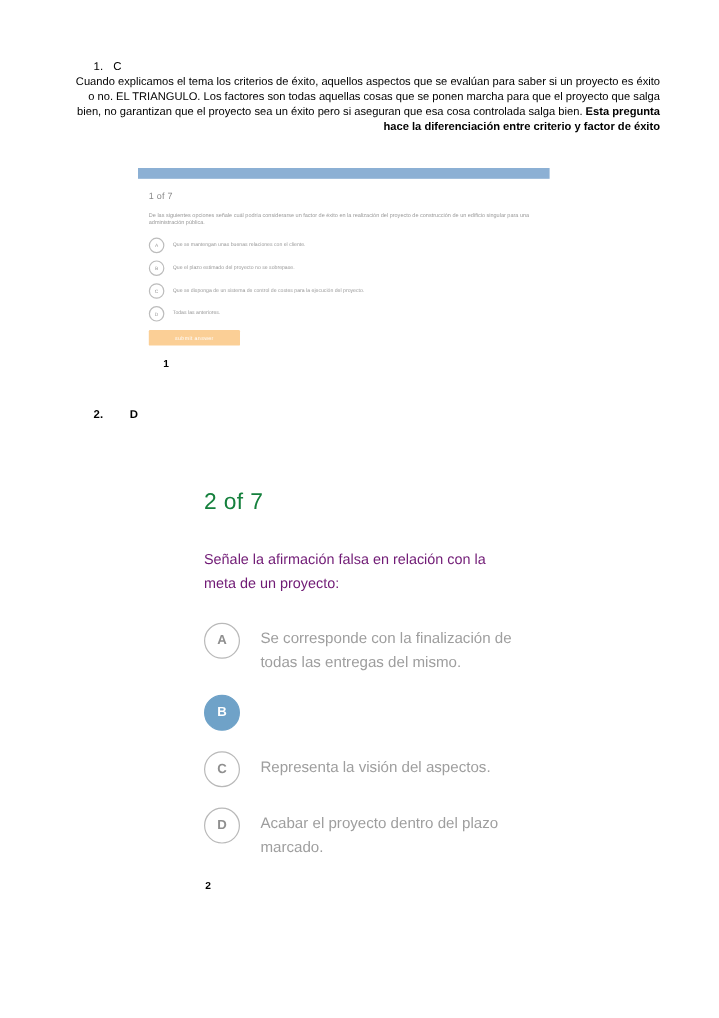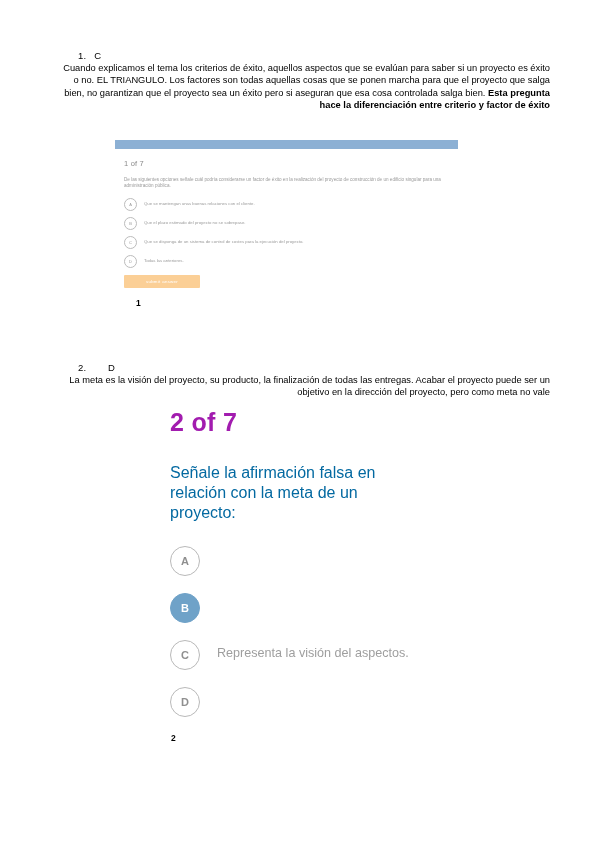"2. D" div.note-block { font-weight: none -> bold; top: 362px -> 340px }
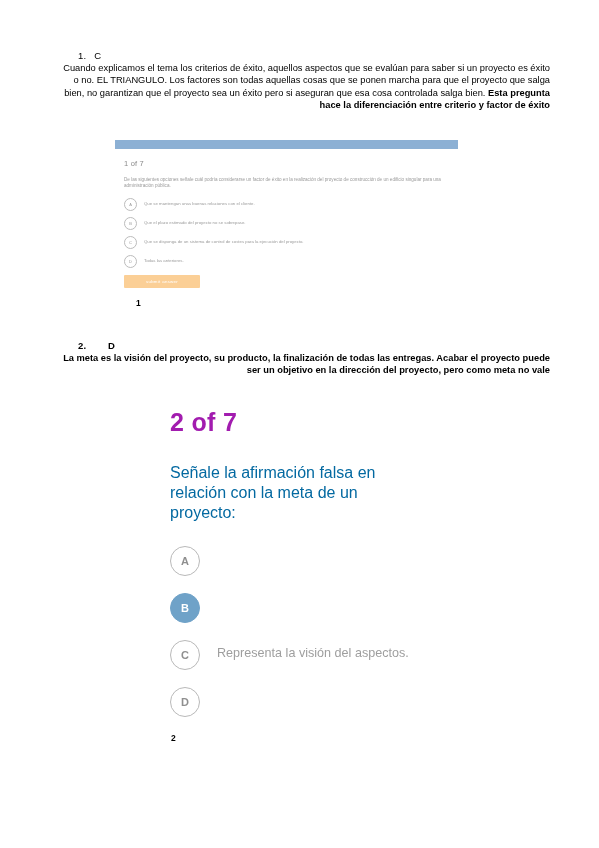"La meta es la visión" p.note-body { html: <p>La meta es la visión del proyecto, su producto, la finalización de todas las entregas. Acabar el proyecto puede ser un objetivo en la dirección del proyecto, pero como meta no vale</p> -> none }
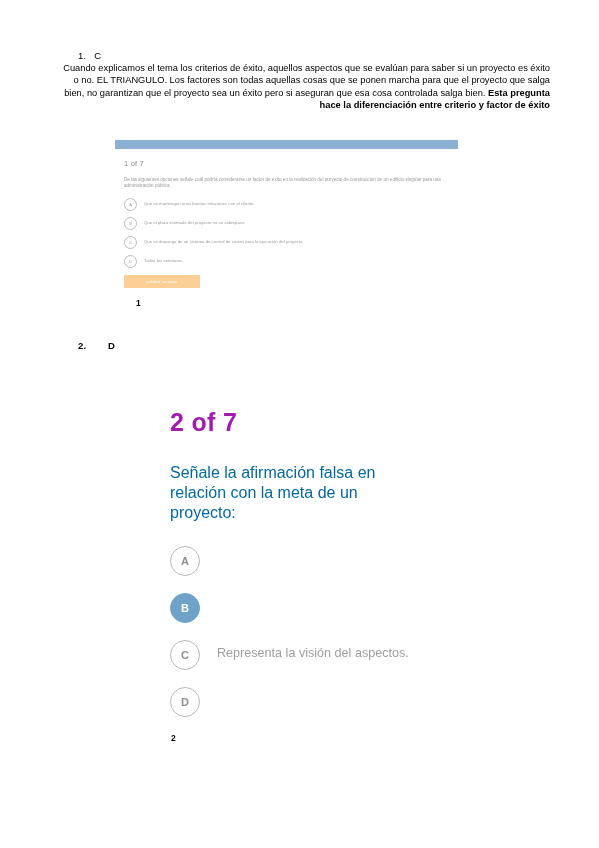"2 of 7" .ql-counter { color: #a21caf -> #15803d; font-size: 25px -> 19px; font-weight: bold -> normal }
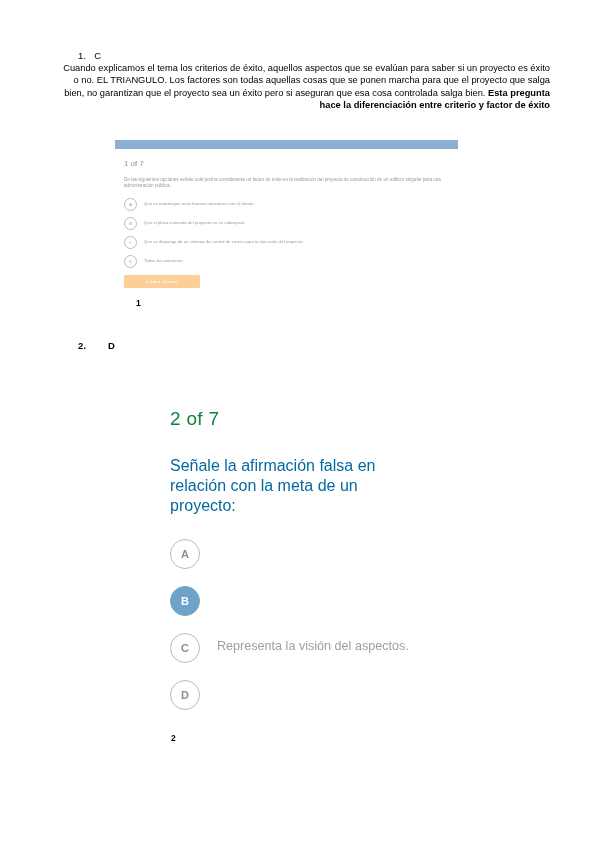"Señale la afirmación falsa en" .ql-question { color: #0369a1 -> #701a75; font-size: 16px -> 12px }
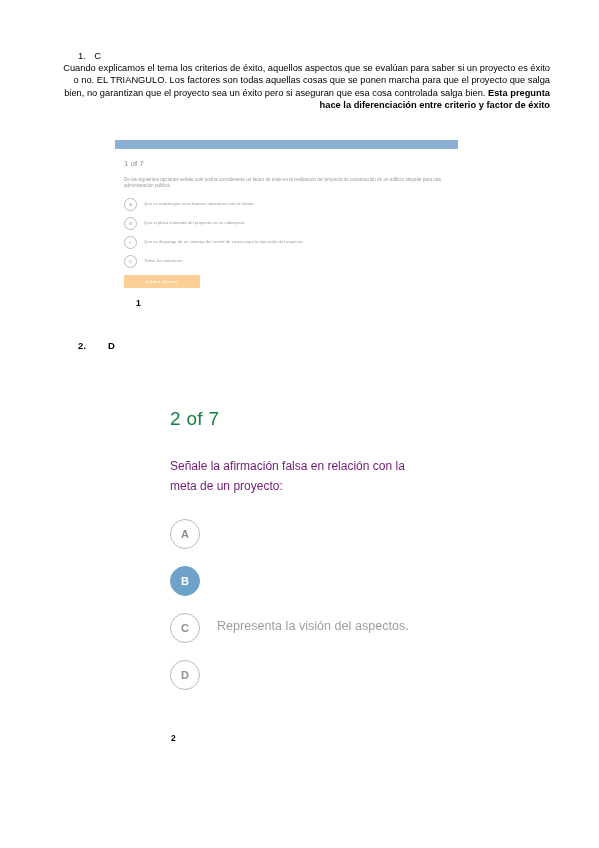"Se corresponde con la finalización" div.ql-text { html: none -> <div>Se corresponde con la finalización de todas las entregas del mismo.</div> }
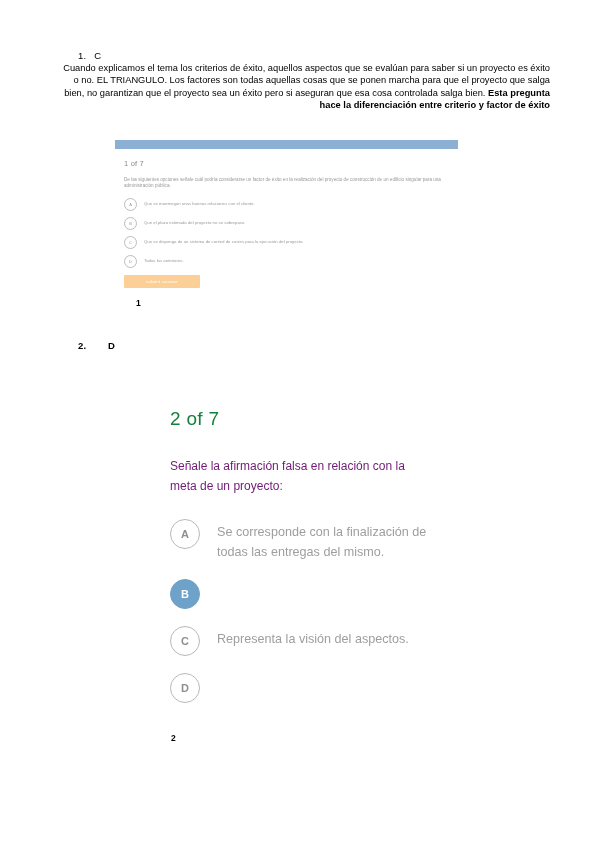"Acabar el proyecto dentro del" div.ql-text { html: none -> <div>Acabar el proyecto dentro del plazo marcado.</div> }
